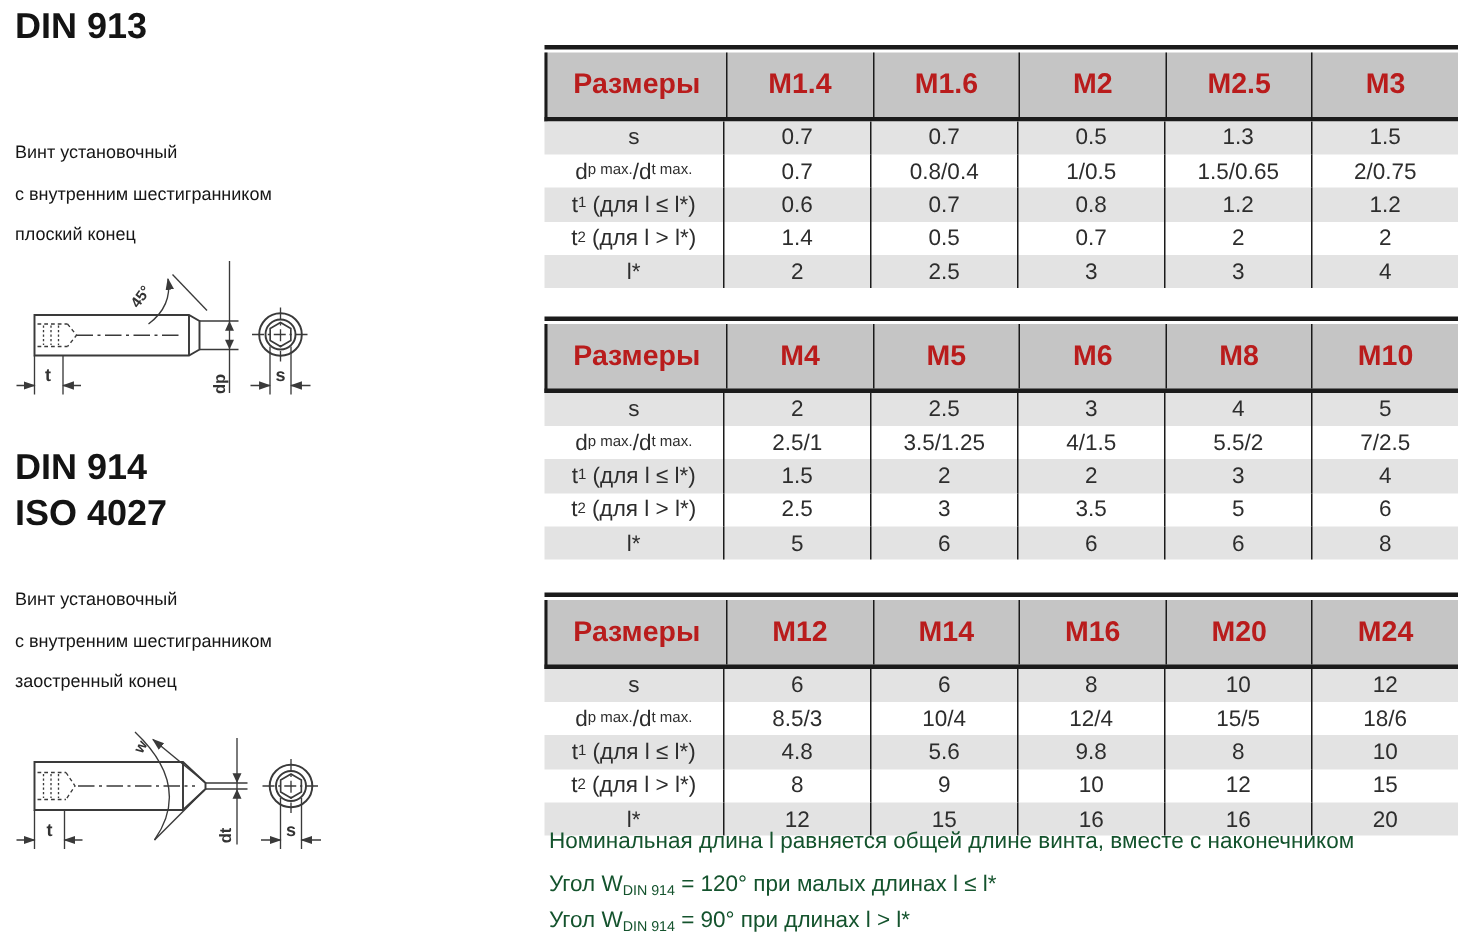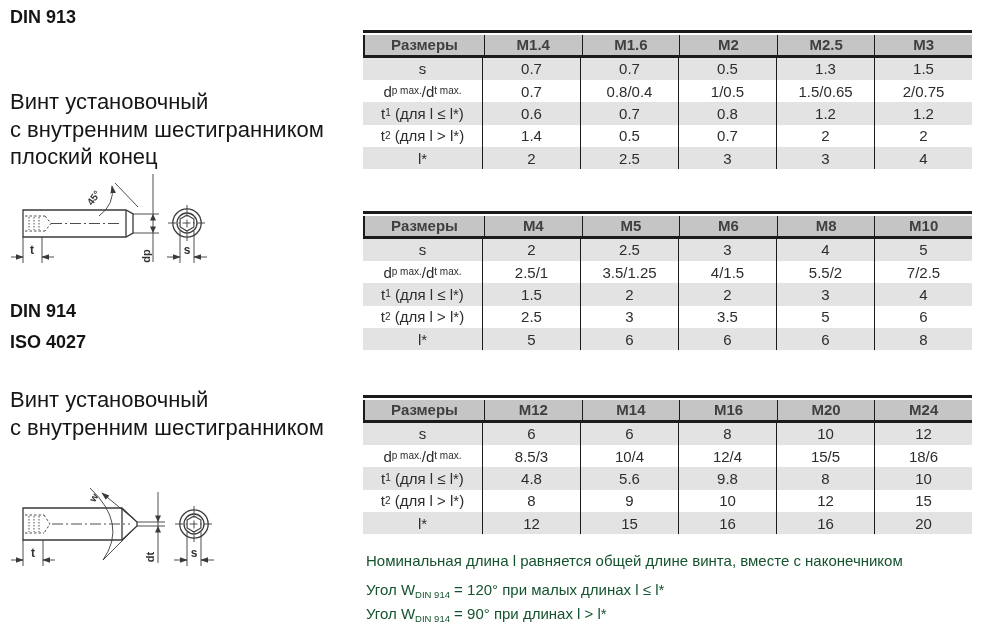"DIN 913" .std-line { font-size: 18px -> 24px }
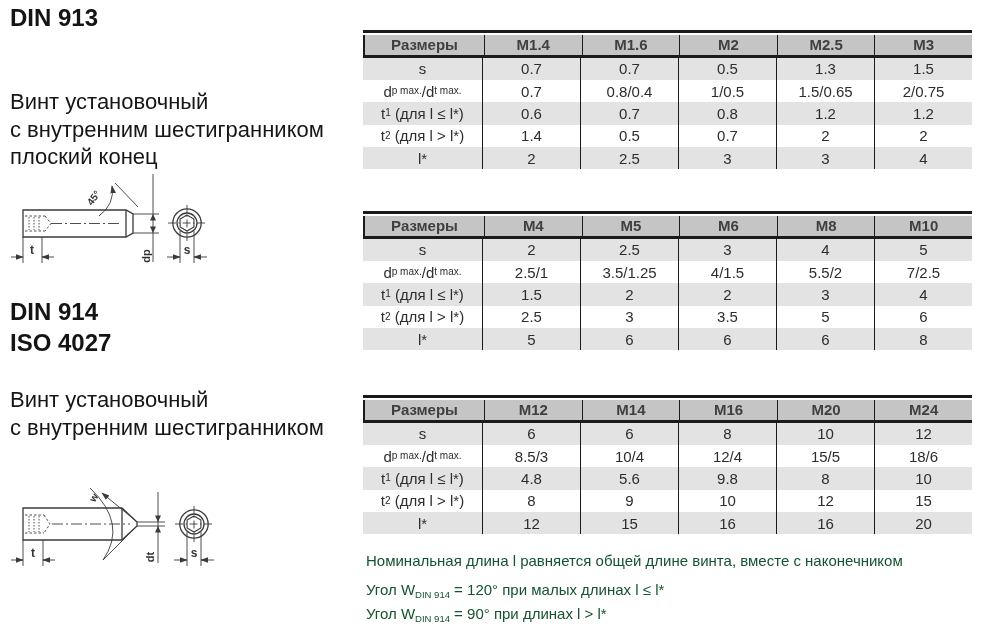"Размеры" .thead .tcell { color: #404040 -> #b91c1c; font-size: 15px -> 19px; height: 20px -> 43px }
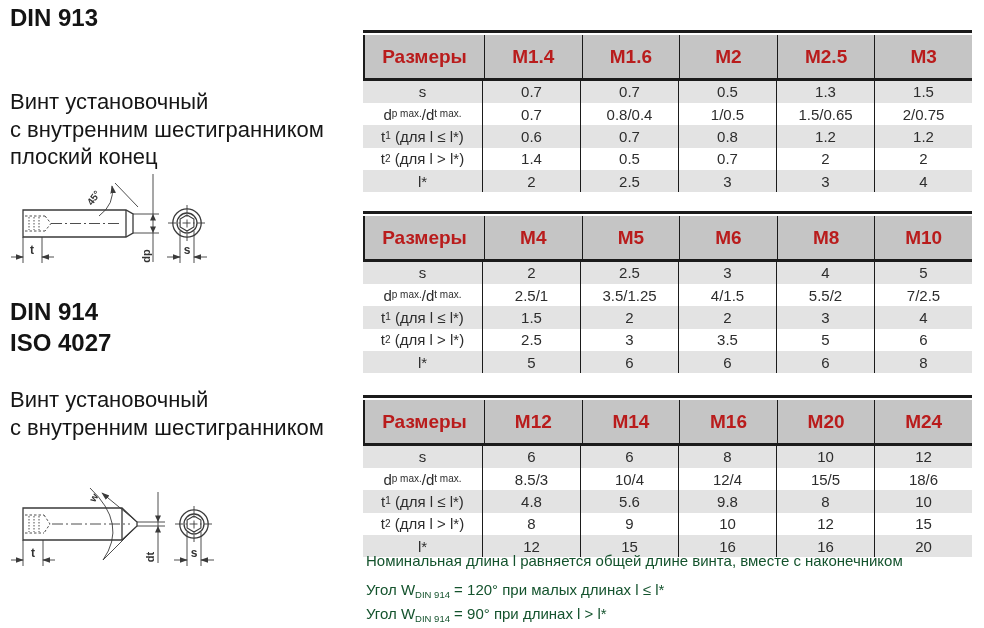"Винт установочный" .desc { font-size: 22px -> 12px }
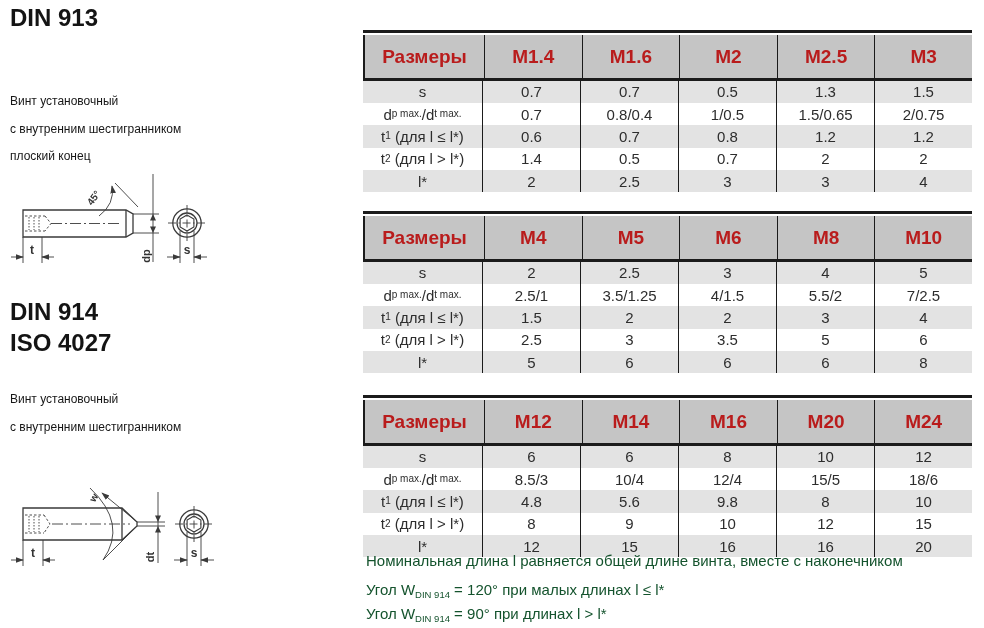"заостренный конец" div { html: none -> <div>заостренный конец</div> }
